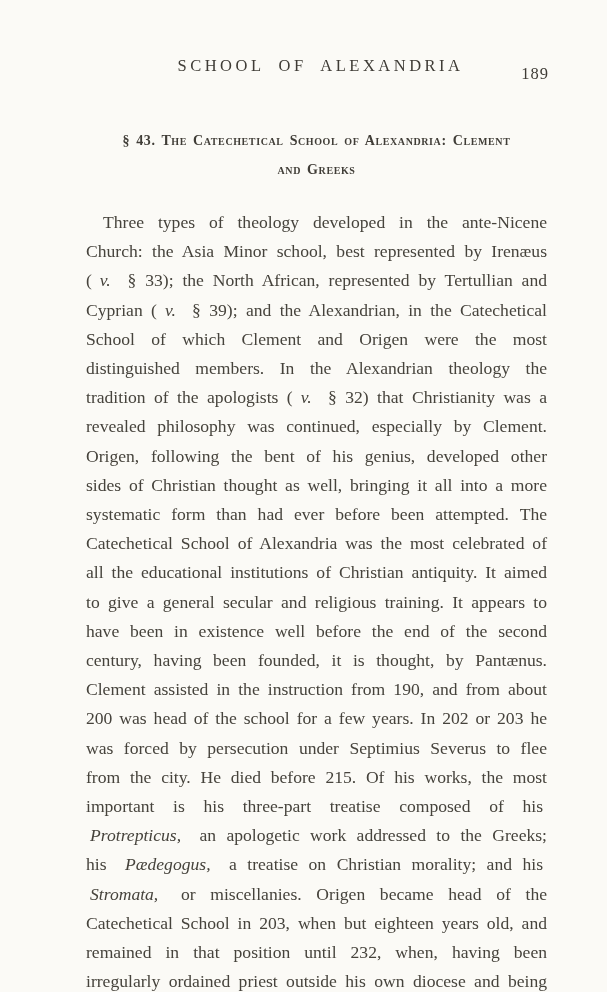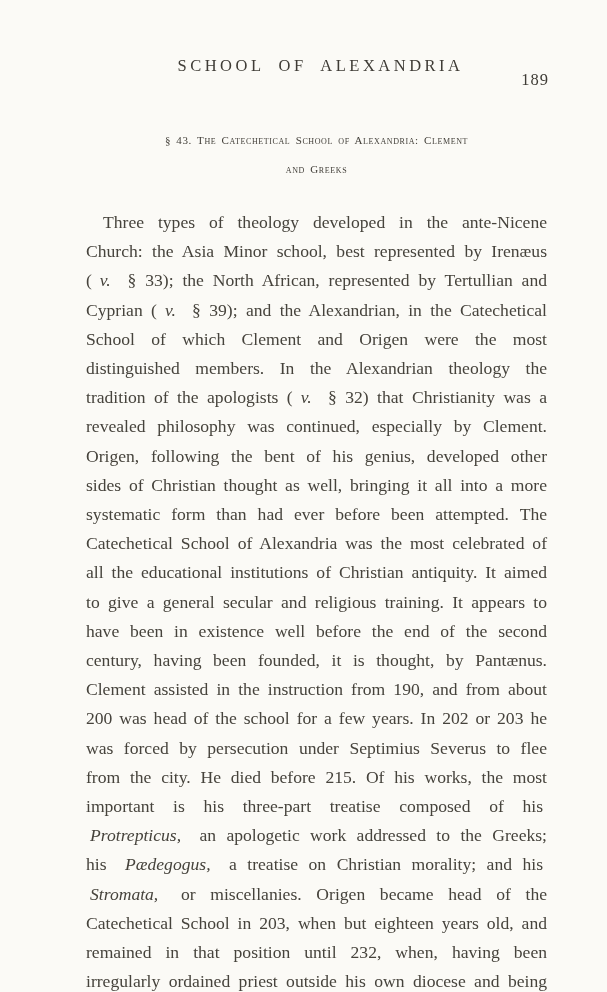"189" .page-number { top: 10px -> 4px }
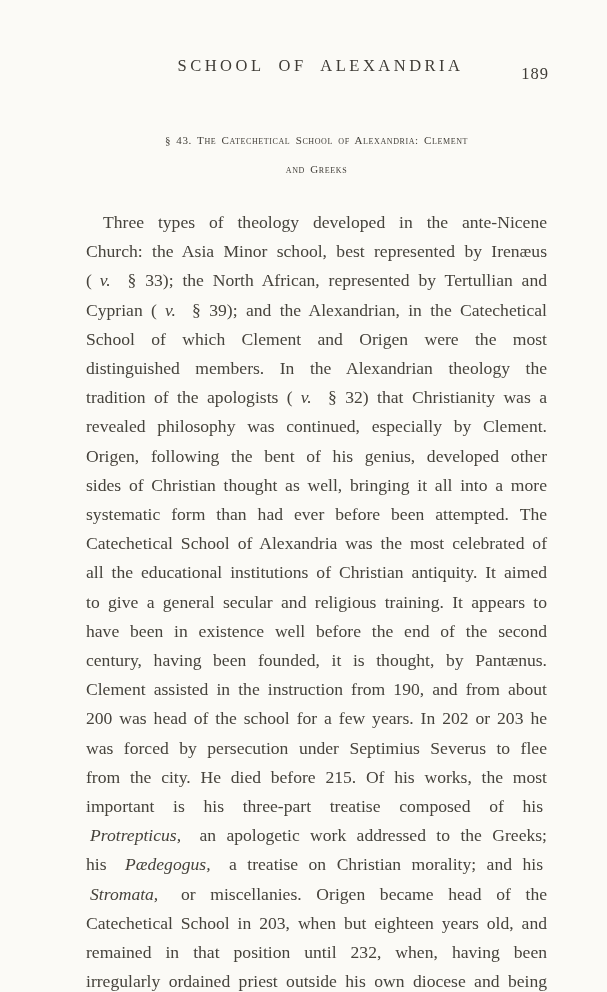"§ 43. The Catechetical School" .section-heading { font-size: 11px -> 14px; font-weight: normal -> bold }
